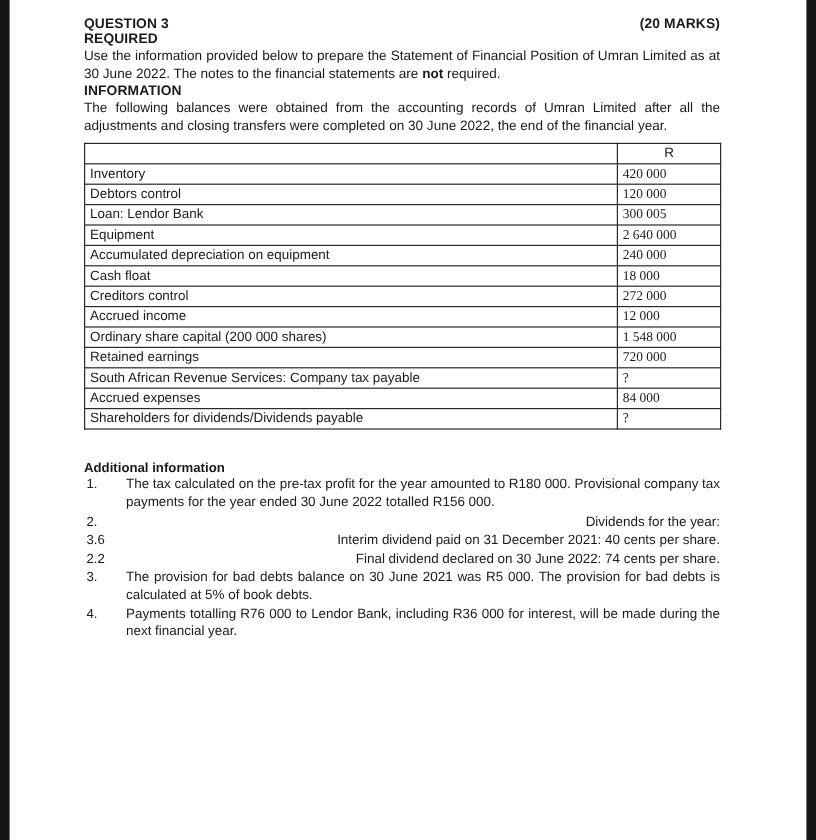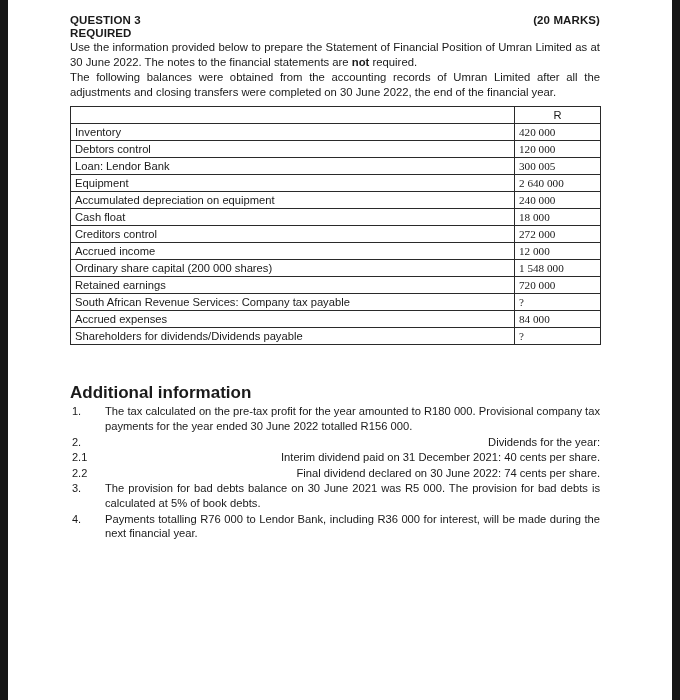"INFORMATION" div.section-title { html: none -> <div>INFORMATION</div> }
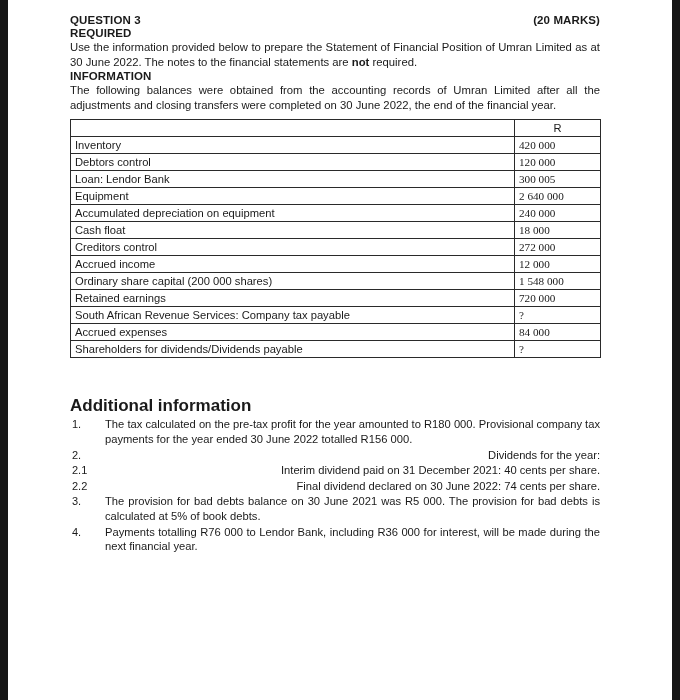"Additional information" .addl-title { font-size: 17px -> 11px; margin-top: 38px -> 26px }
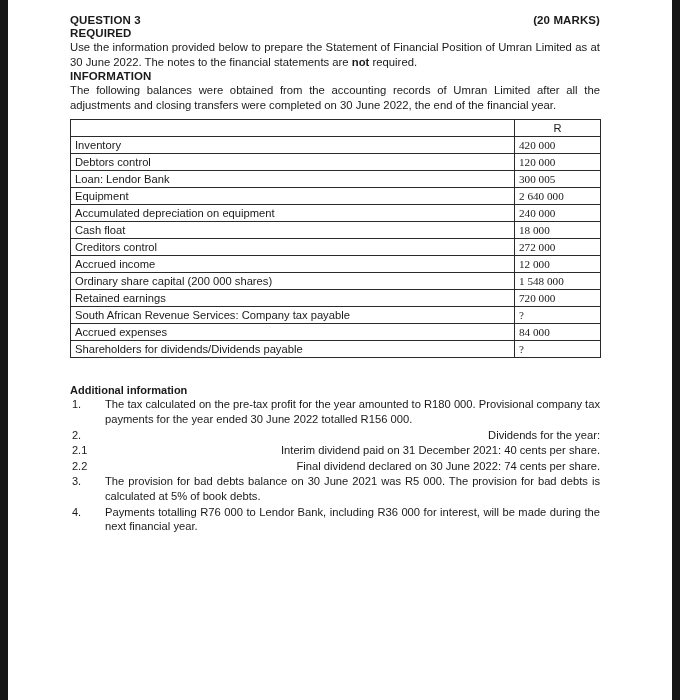"2.1" div.note-num { text: 2.1 -> 3.6 }
